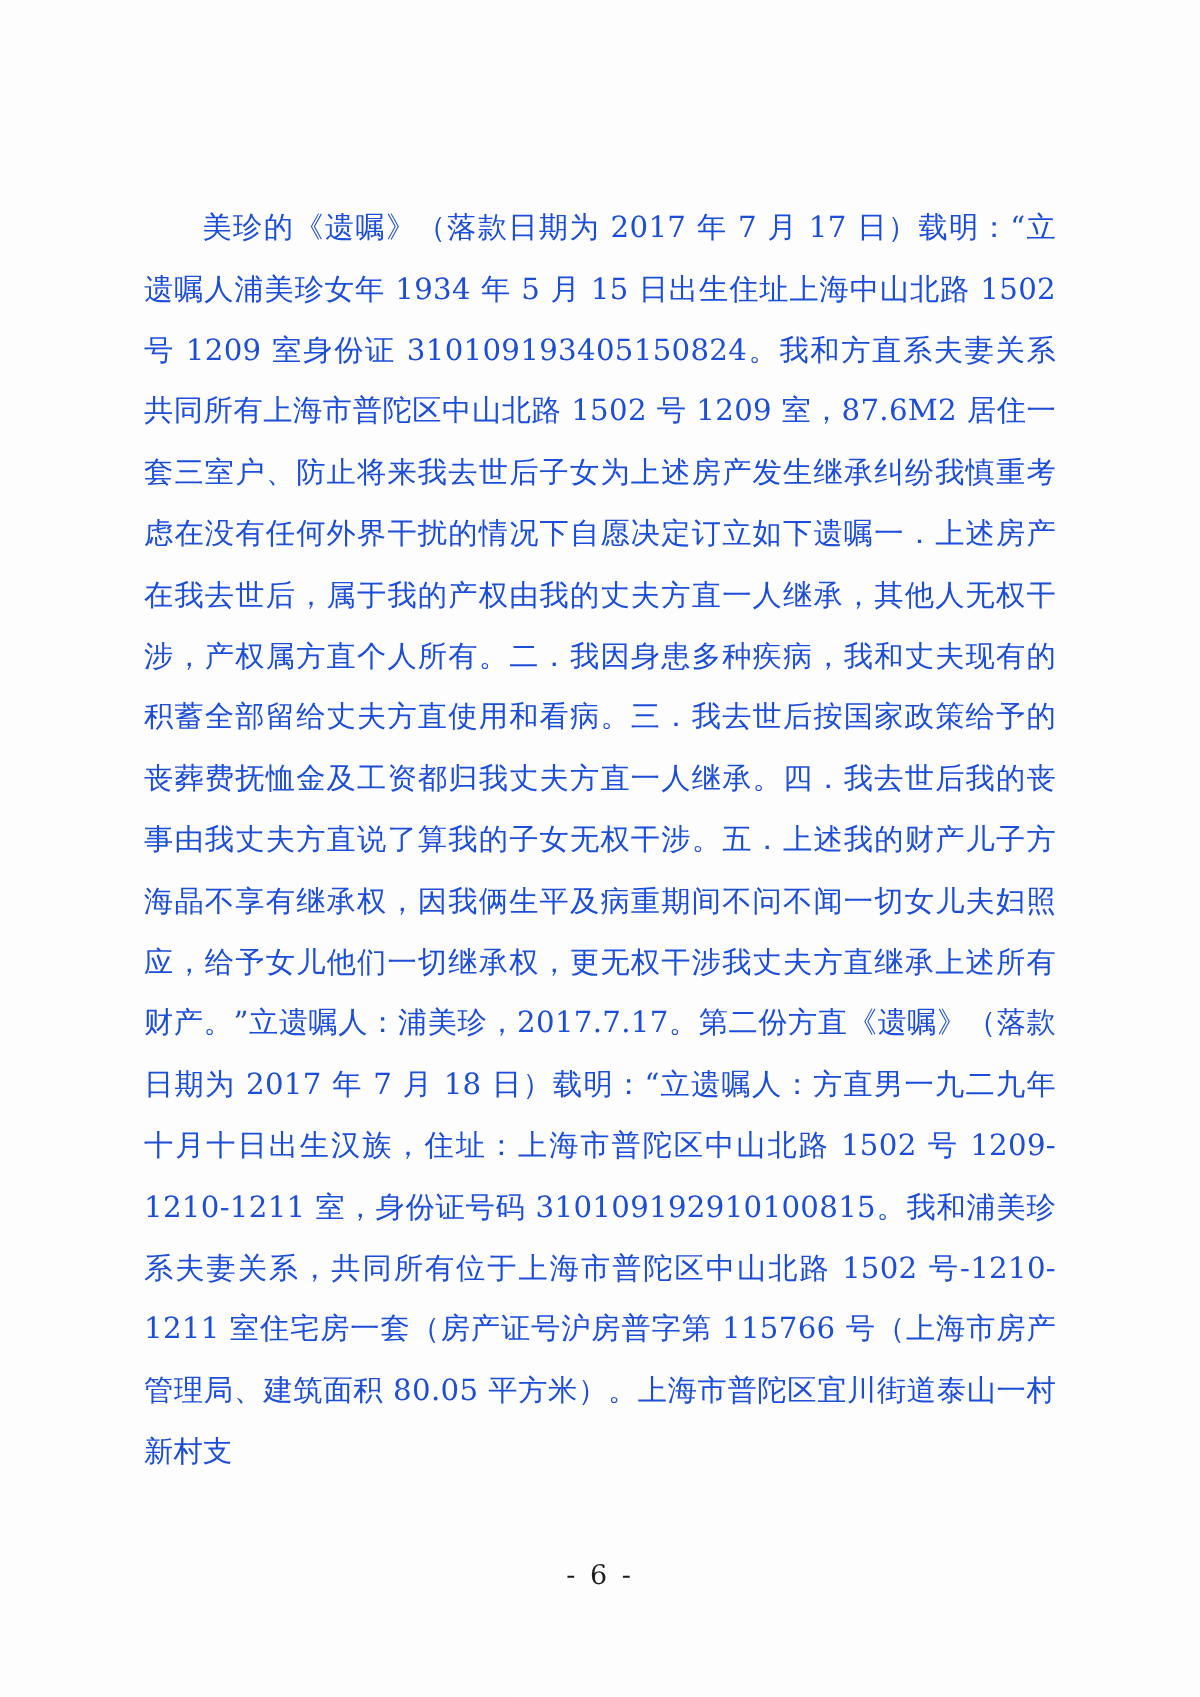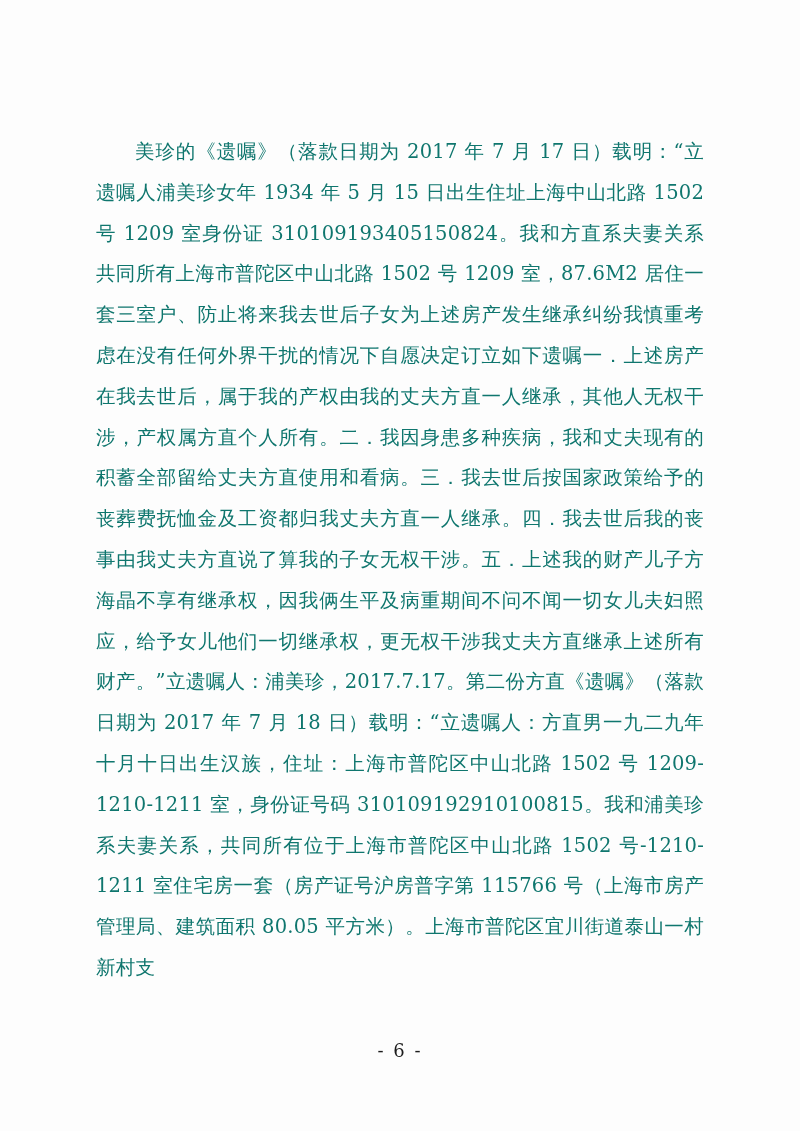"美珍的《遗嘱》（落款日期为 2017 年 7 月" .para { color: #0f766e -> #1d4ed8 }
